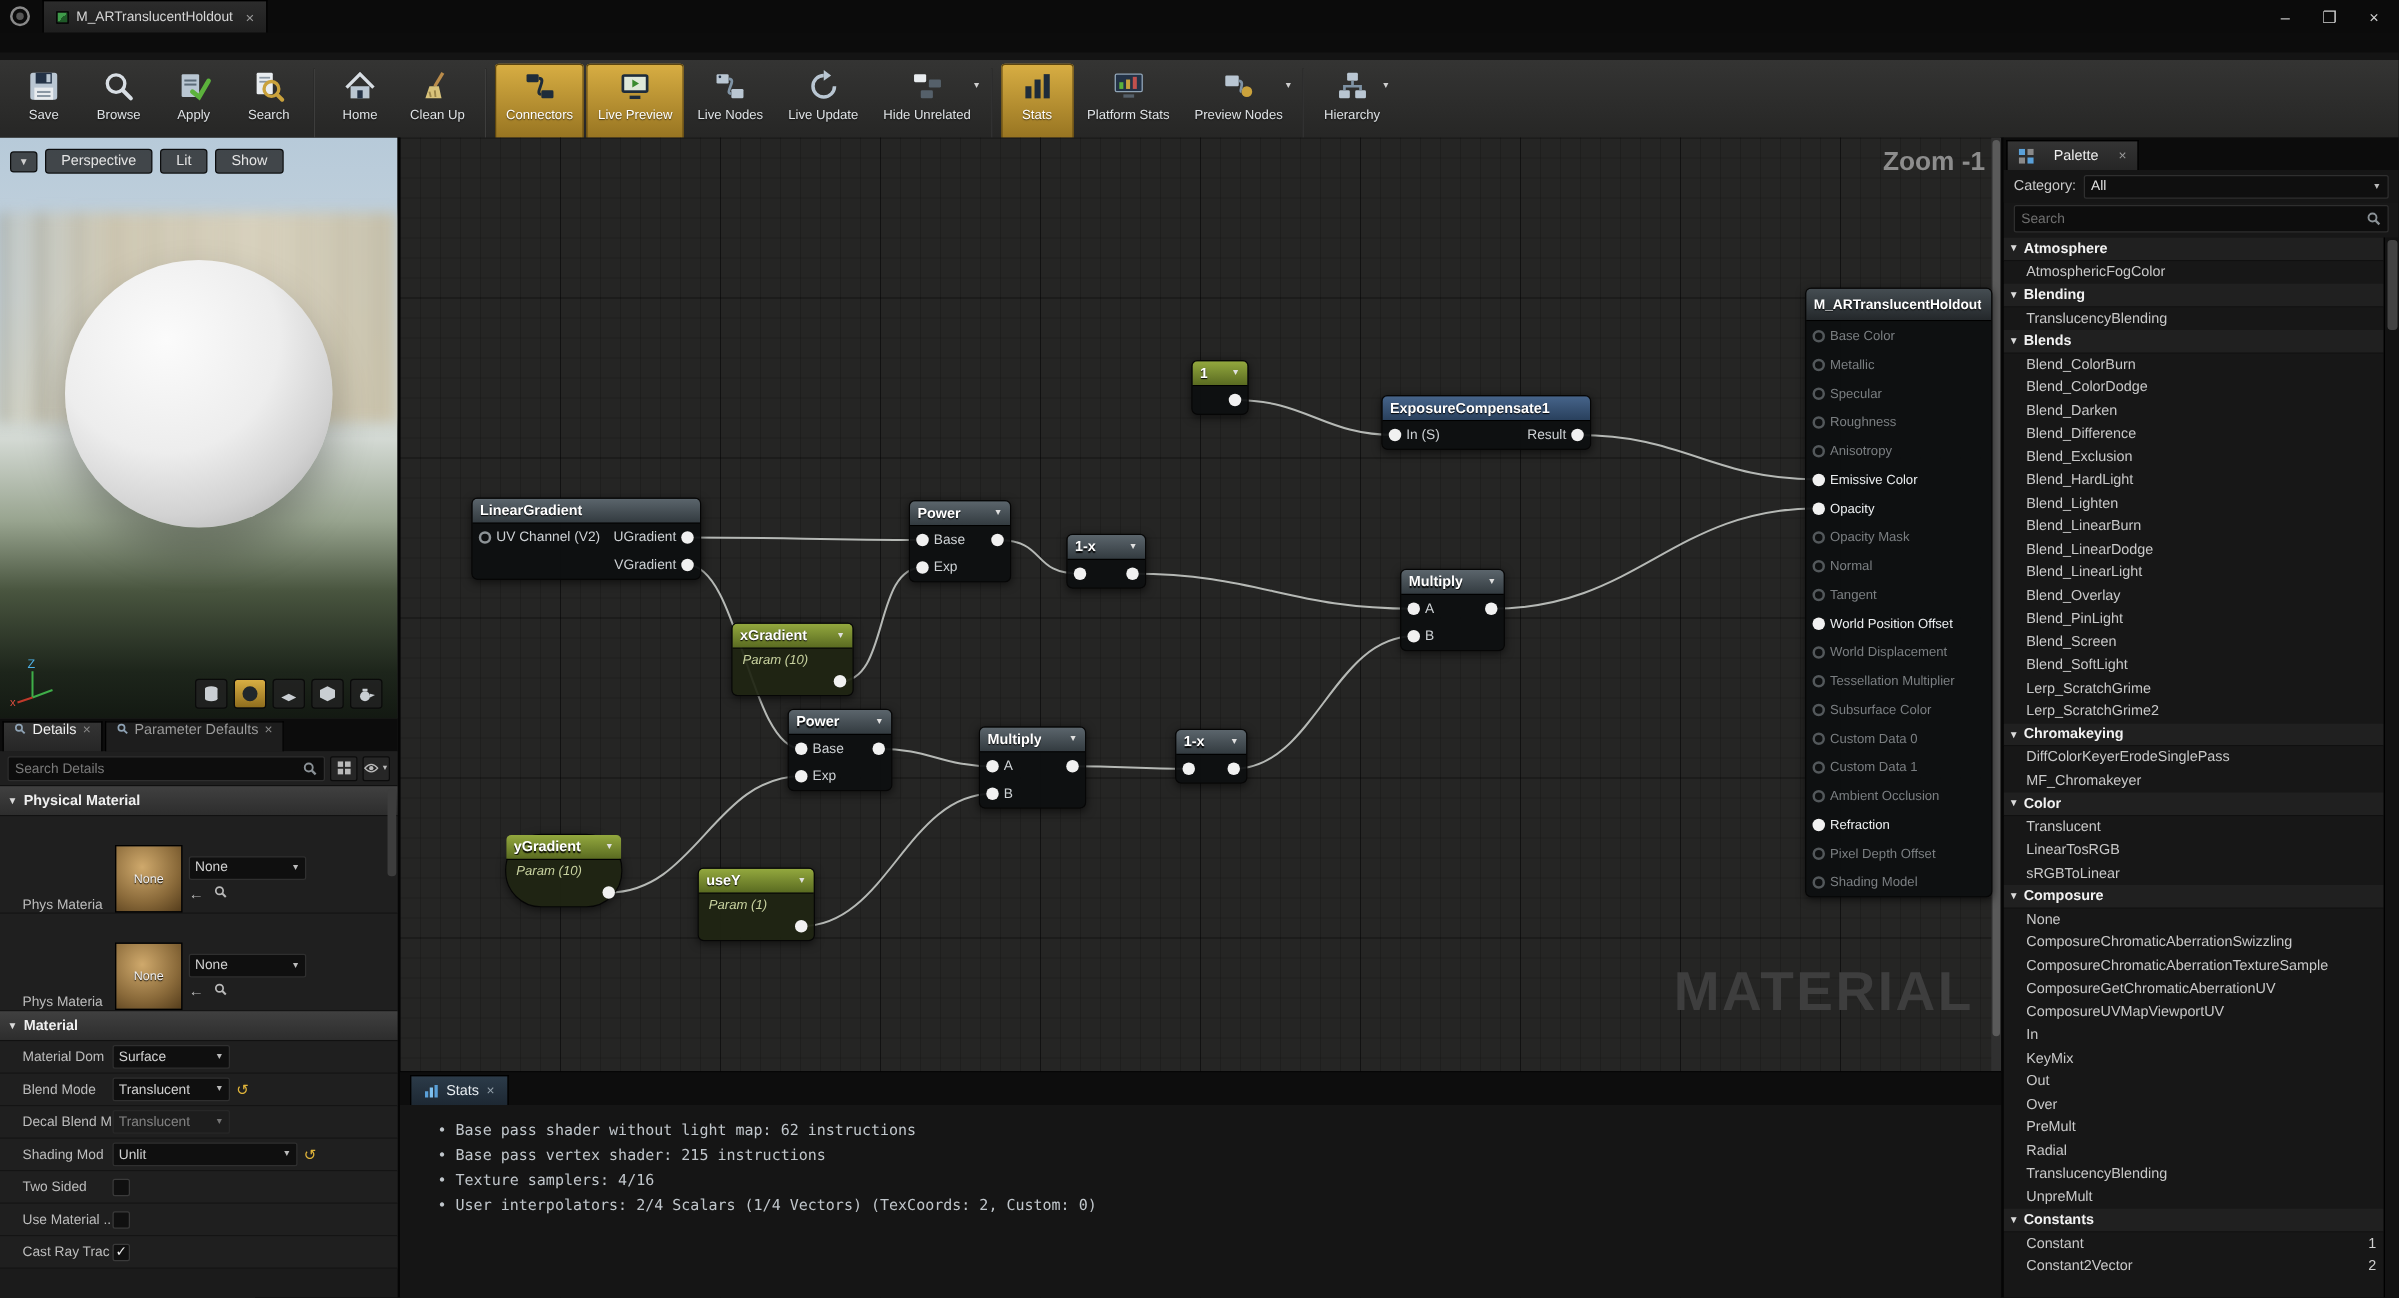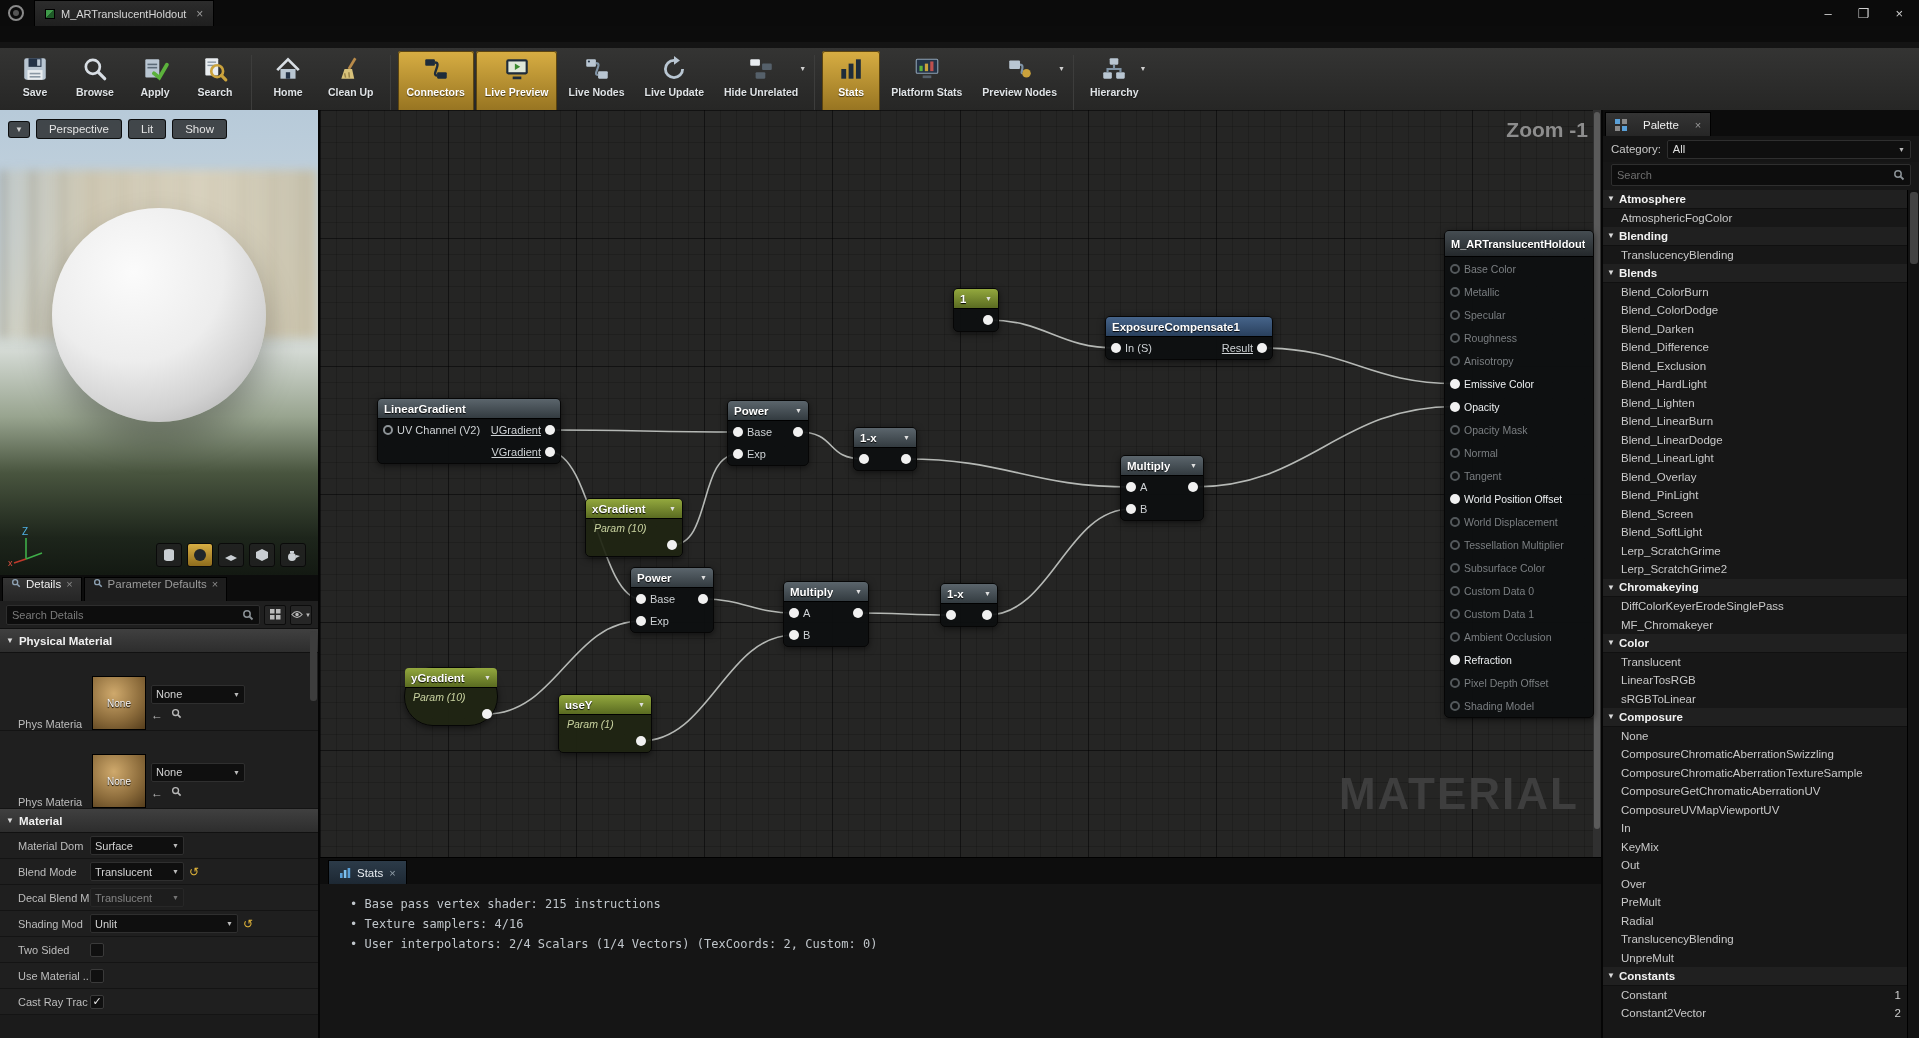"Save" .toolbar { font-weight: bold -> none }
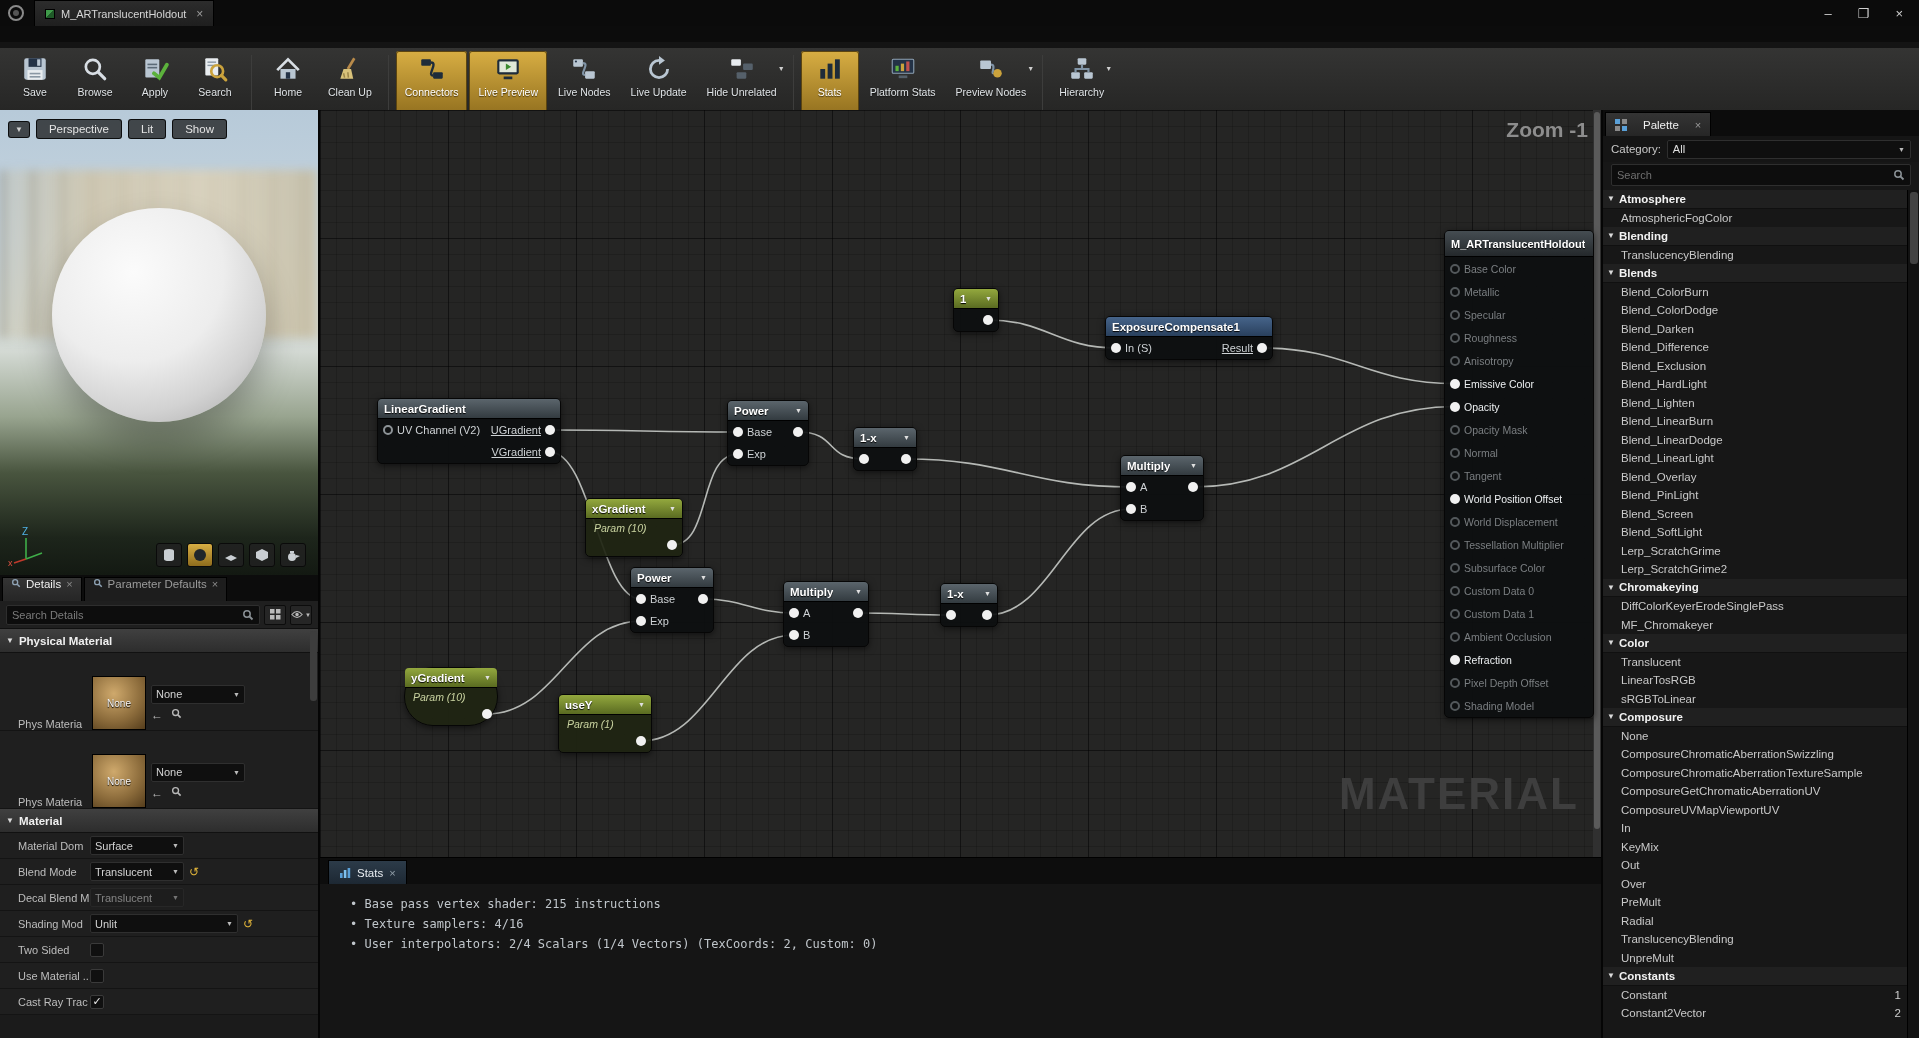"Result" .out-label { text-decoration: underline -> none }
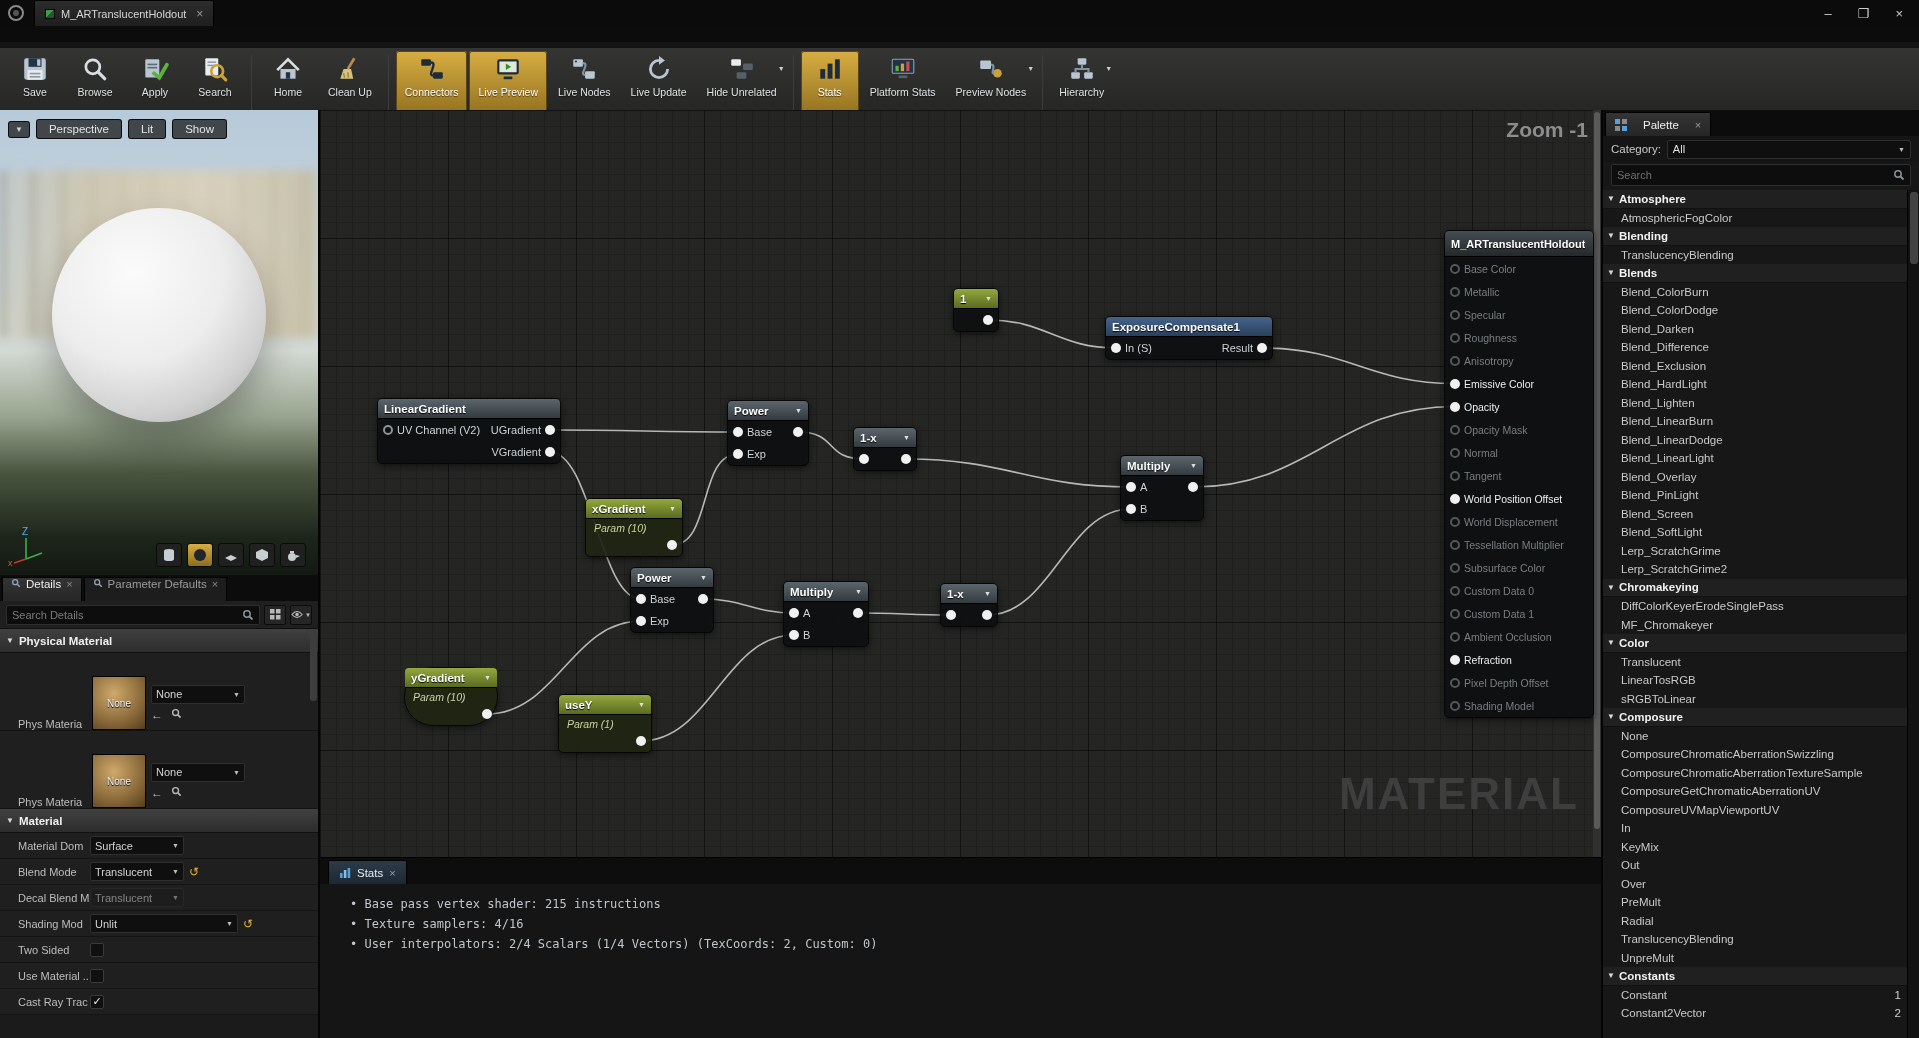"• Base pass shader without" div.stat-line { html: none -> <div>• Base pass shader without light map: 62 instructions</div> }
